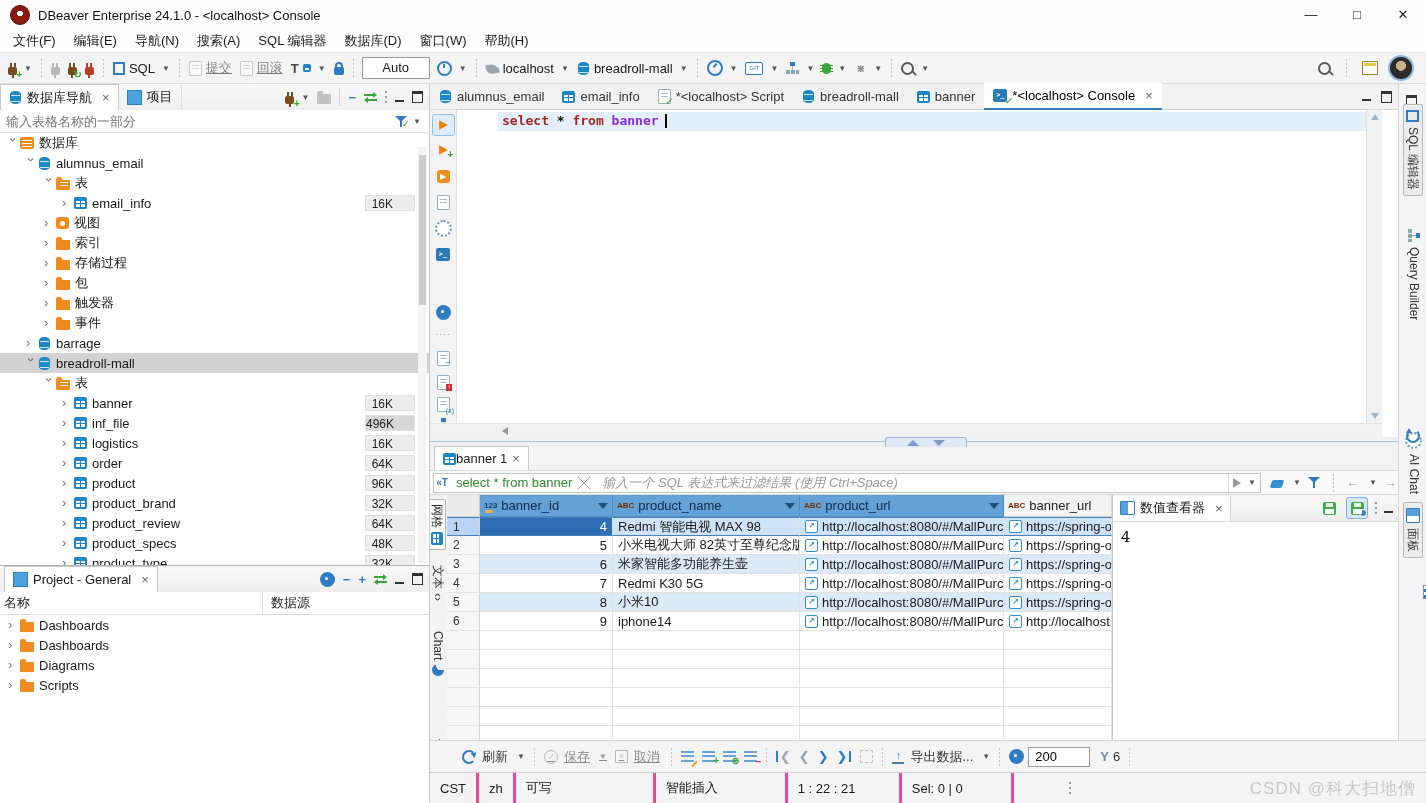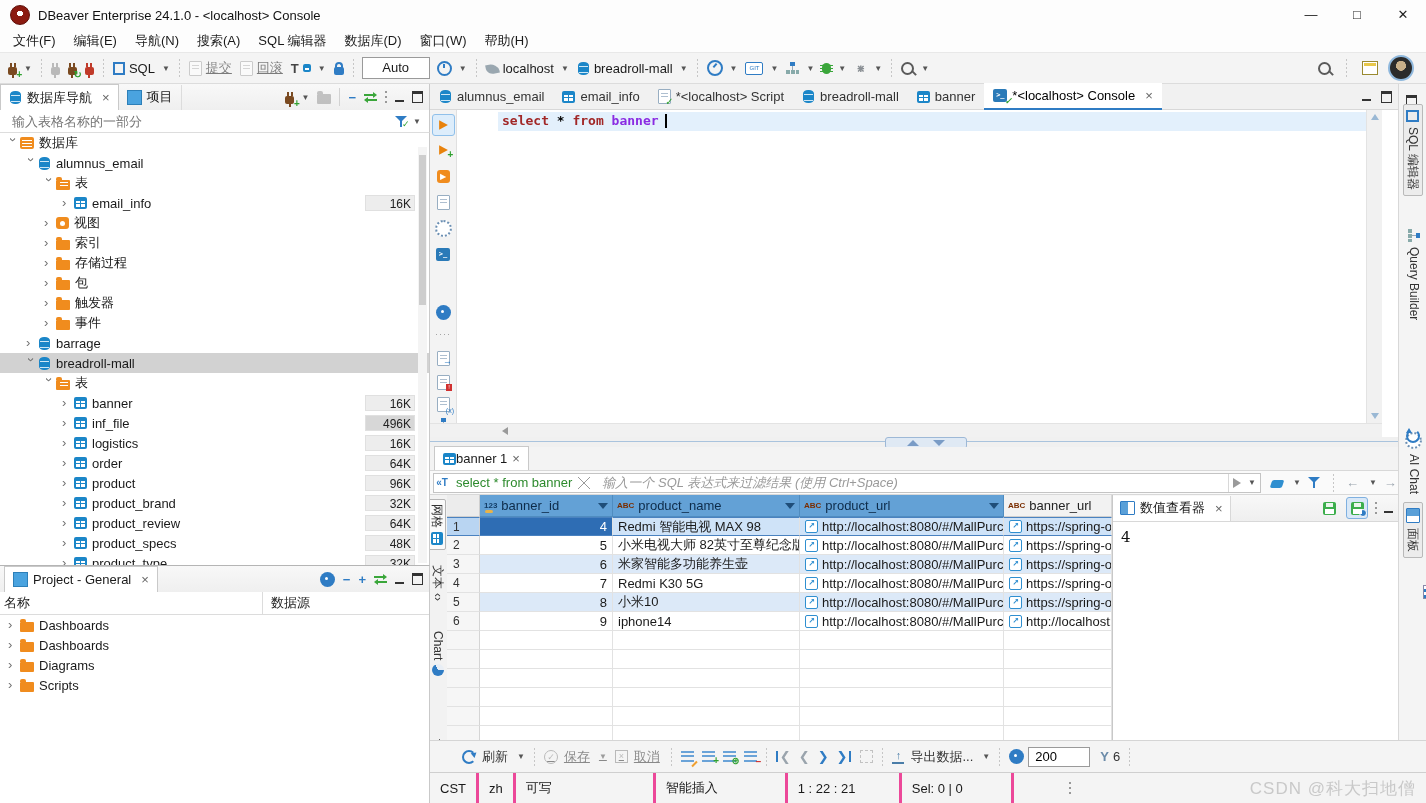"输入表格名称的一部分" .navfilter input { padding-left: 12px -> 6px }
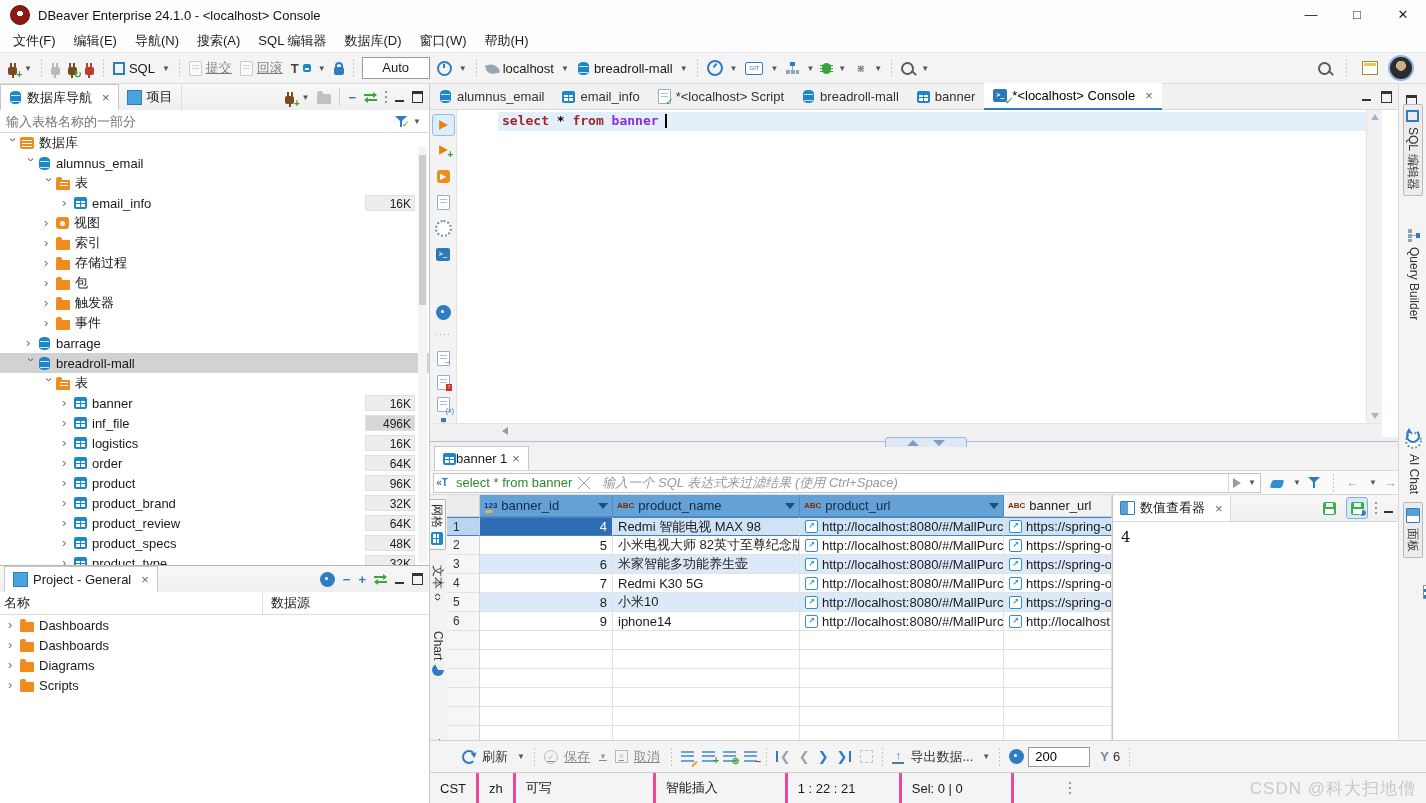"16K" .badge { padding-right: 3px -> 21px }
